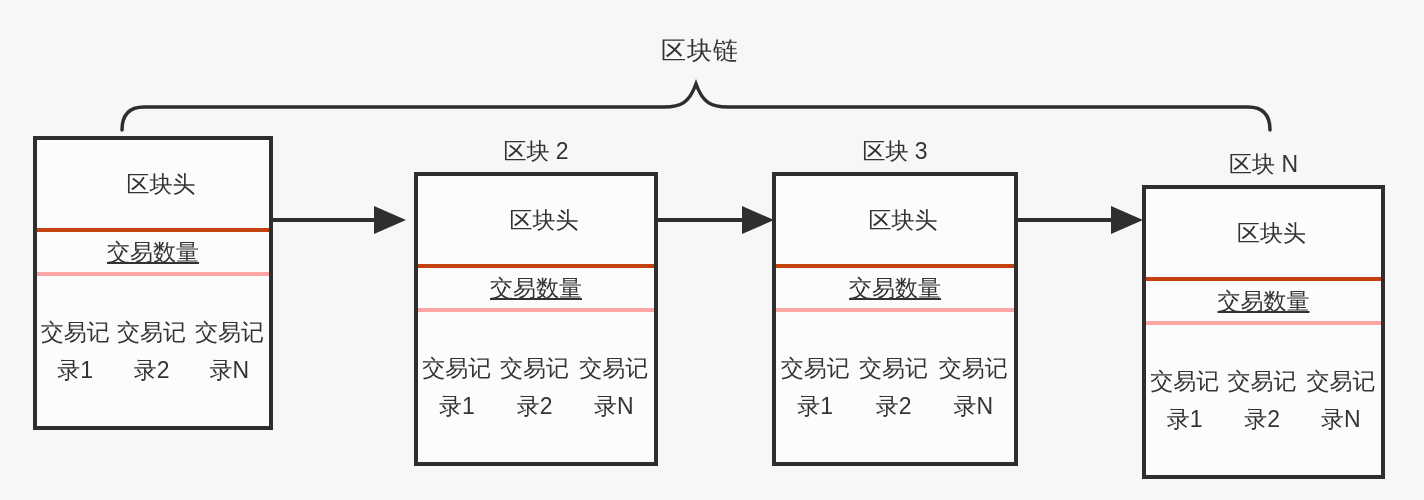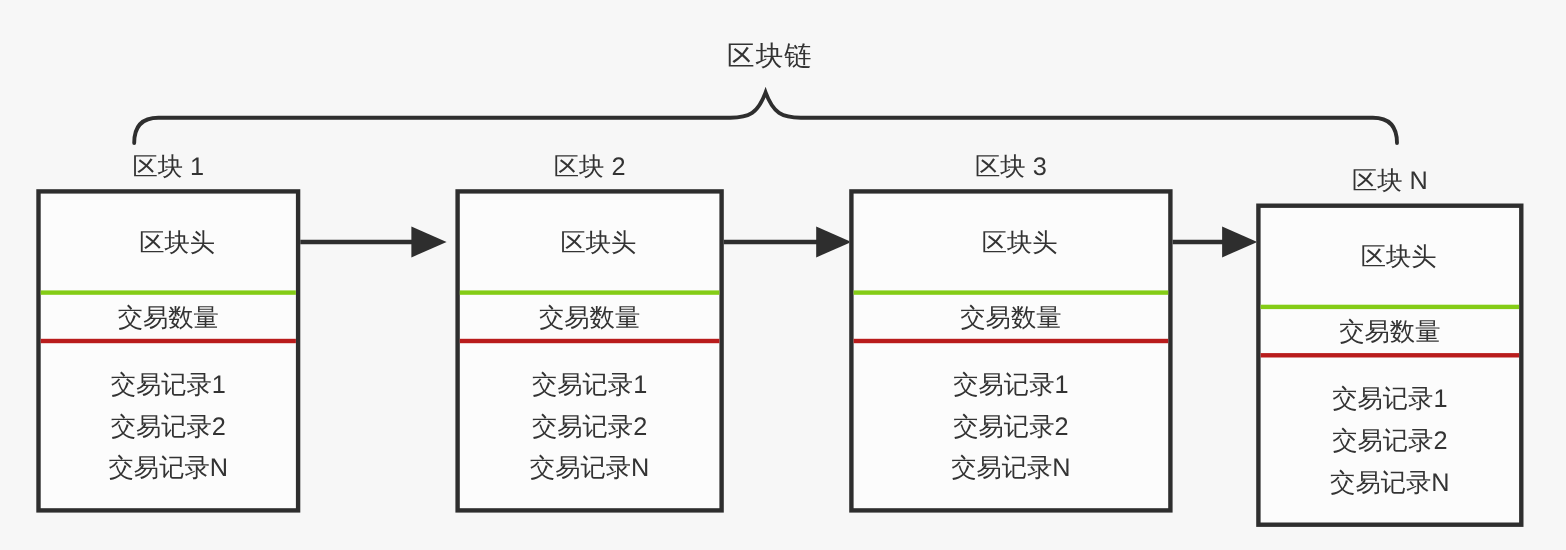"区块 1" div.block-title { html: <div>区块 1</div> -> none }
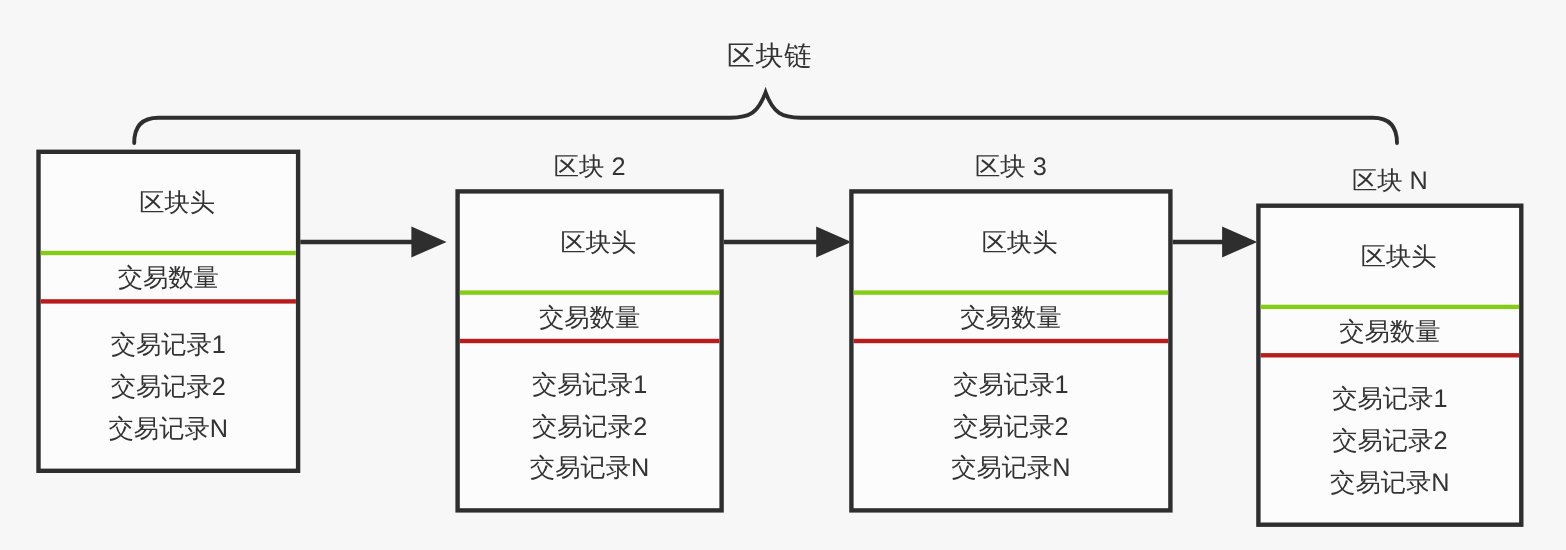"区块 3" .block-3 { width: 294px -> 246px }
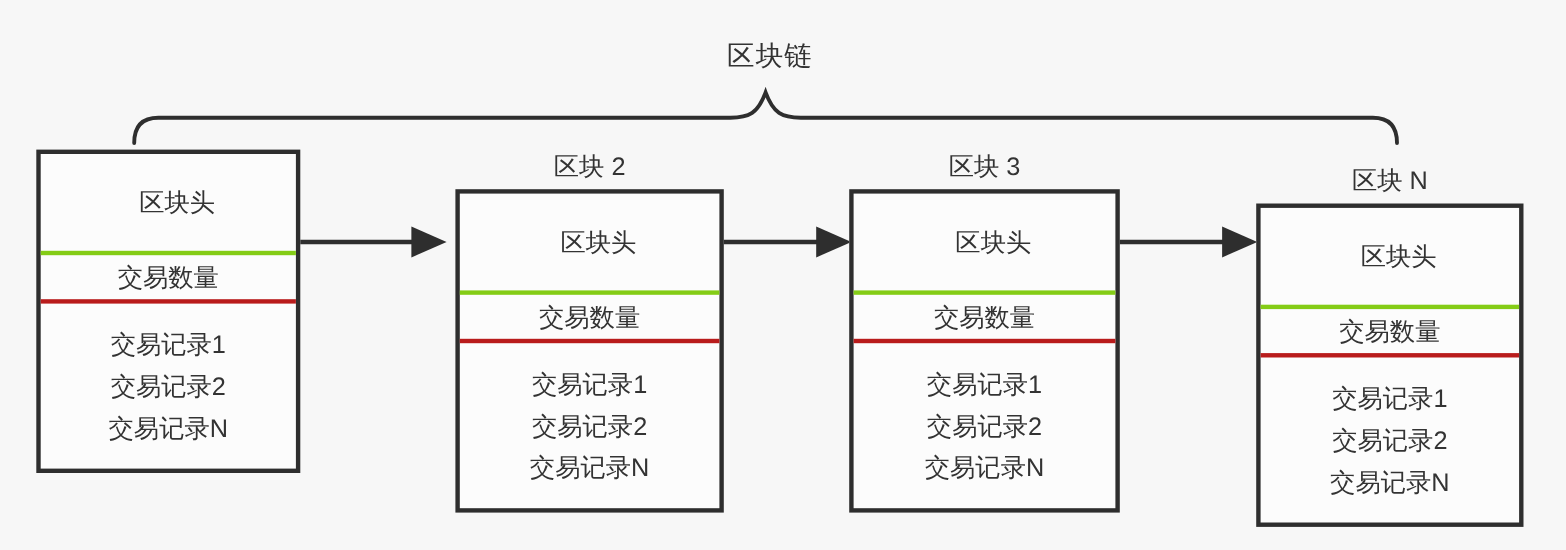"区块头" .sec-header { border-bottom: 4px solid #84cc16 -> 4px solid #c2410c }
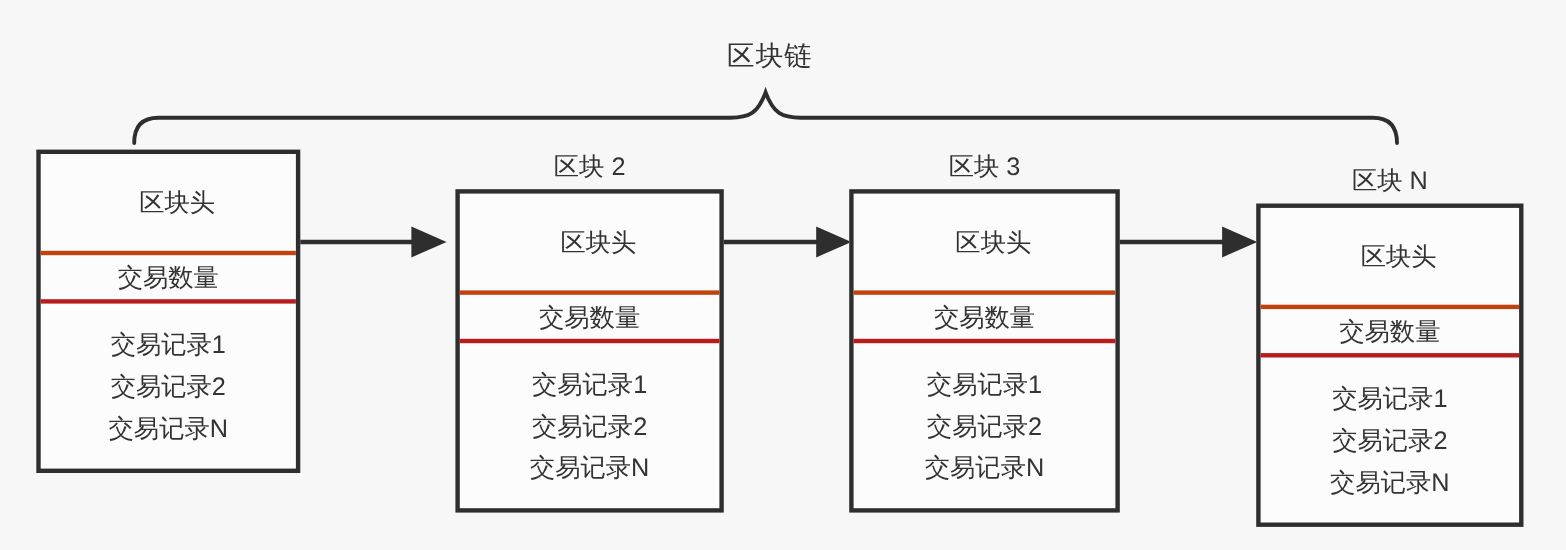"交易数量" .sec-count { border-bottom: 4px solid #b91c1c -> 4px solid #fca5a5; text-decoration: none -> underline }
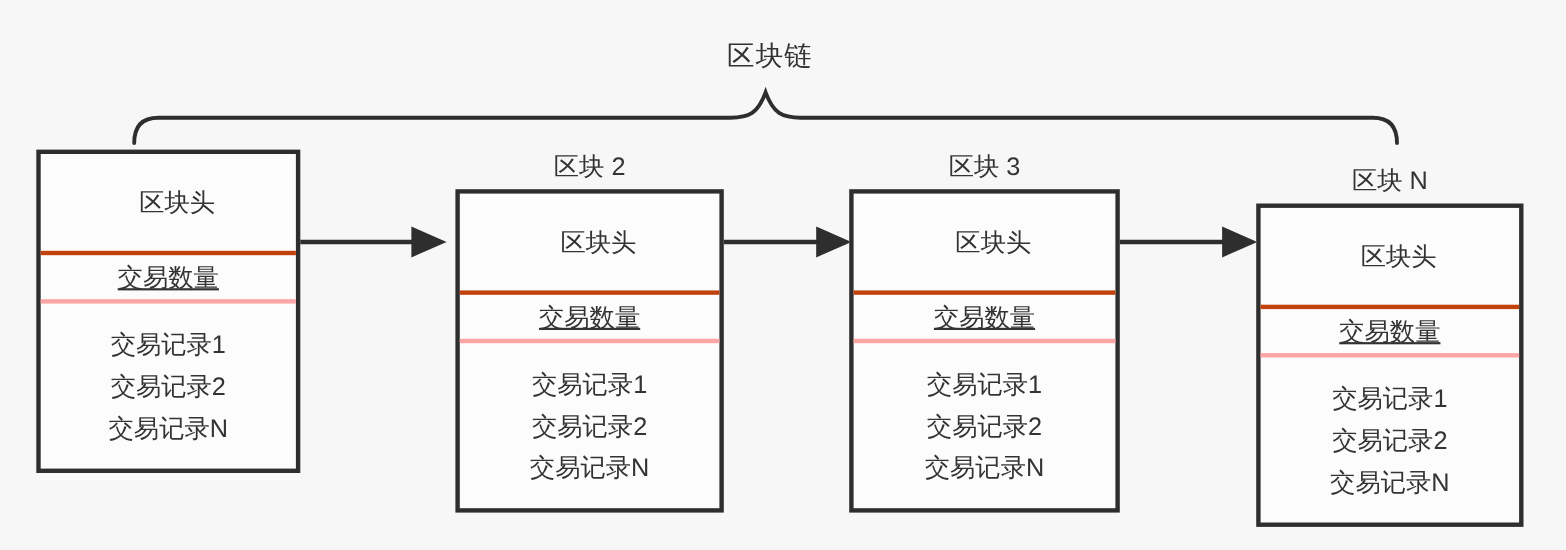"交易记录1" .sec-records { flex-direction: column -> row }
